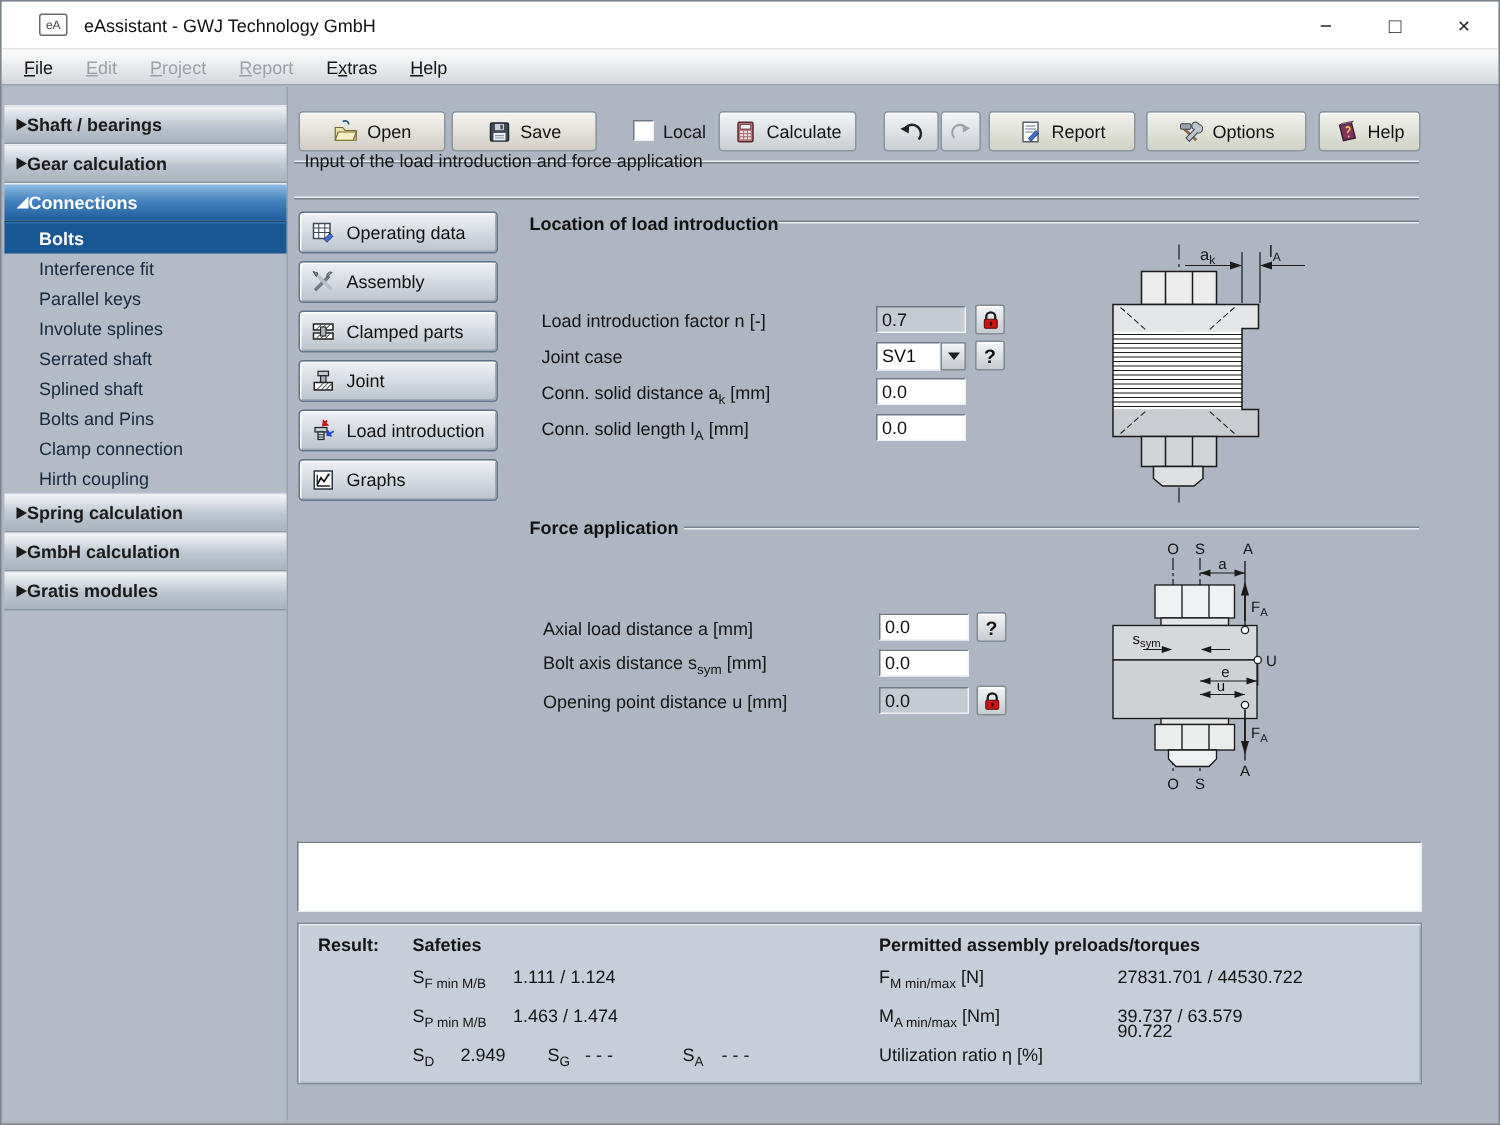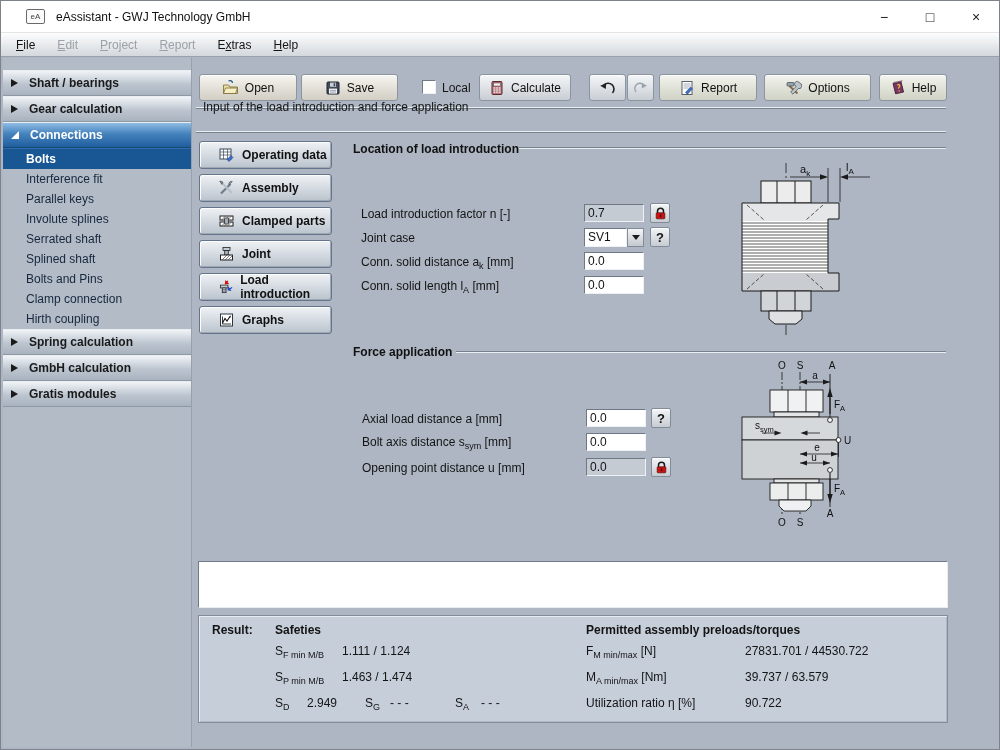"Shaft / bearings" .side-header { gap: 11px -> 0 }
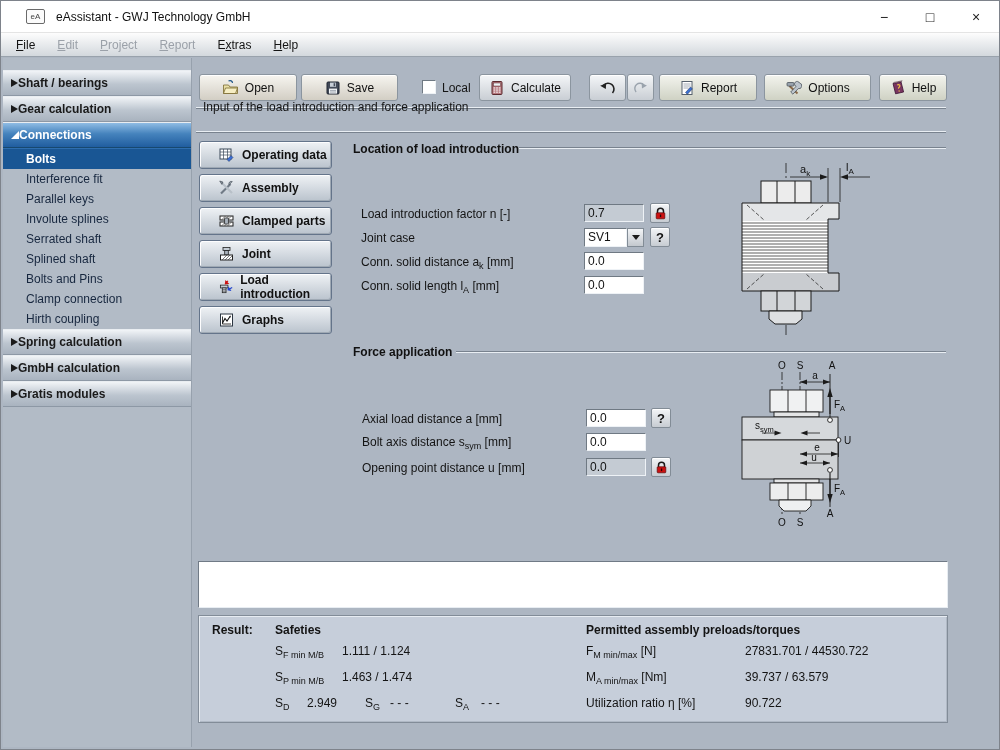"Operating data" .nav-btn { font-weight: bold -> none; padding-left: 18px -> 7px }
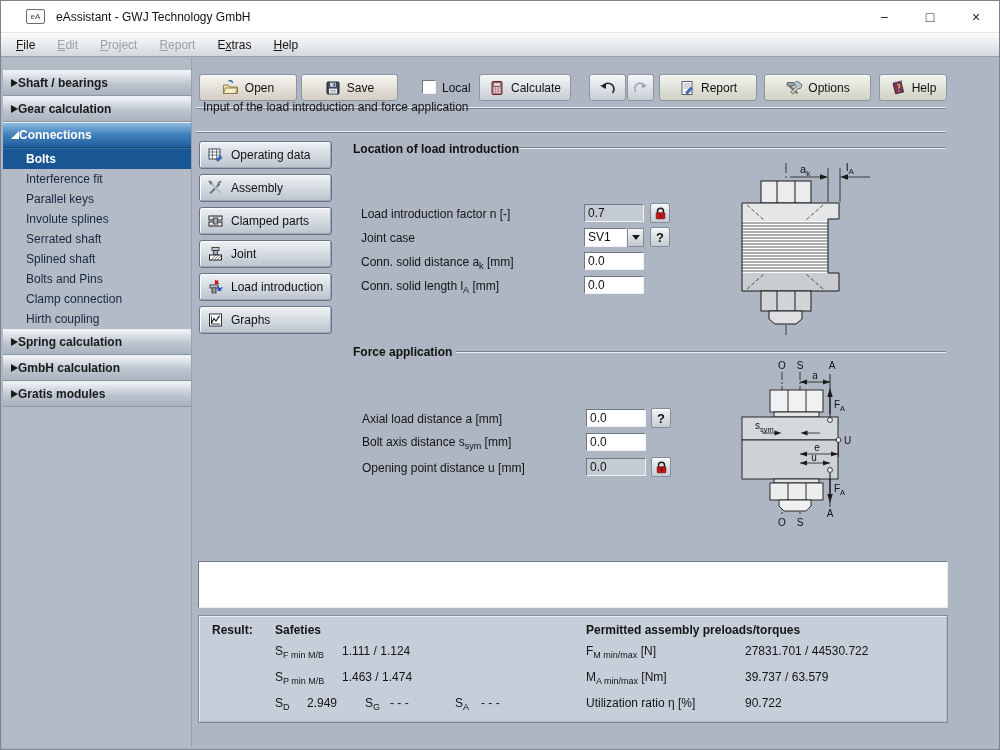"90.722" div.r-text { top: 80px -> 64px }
